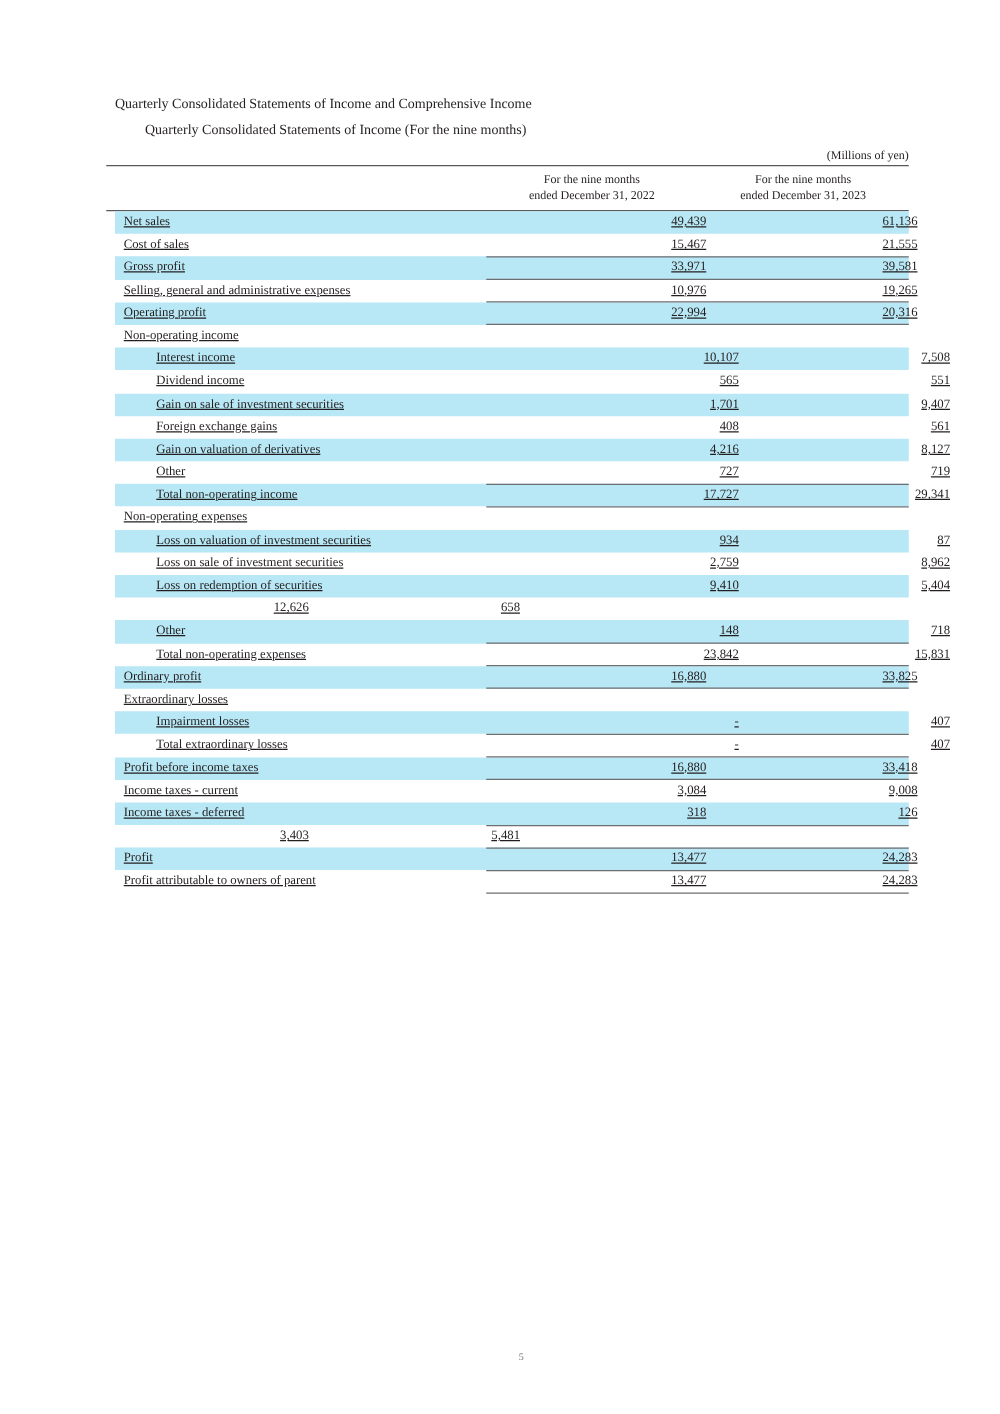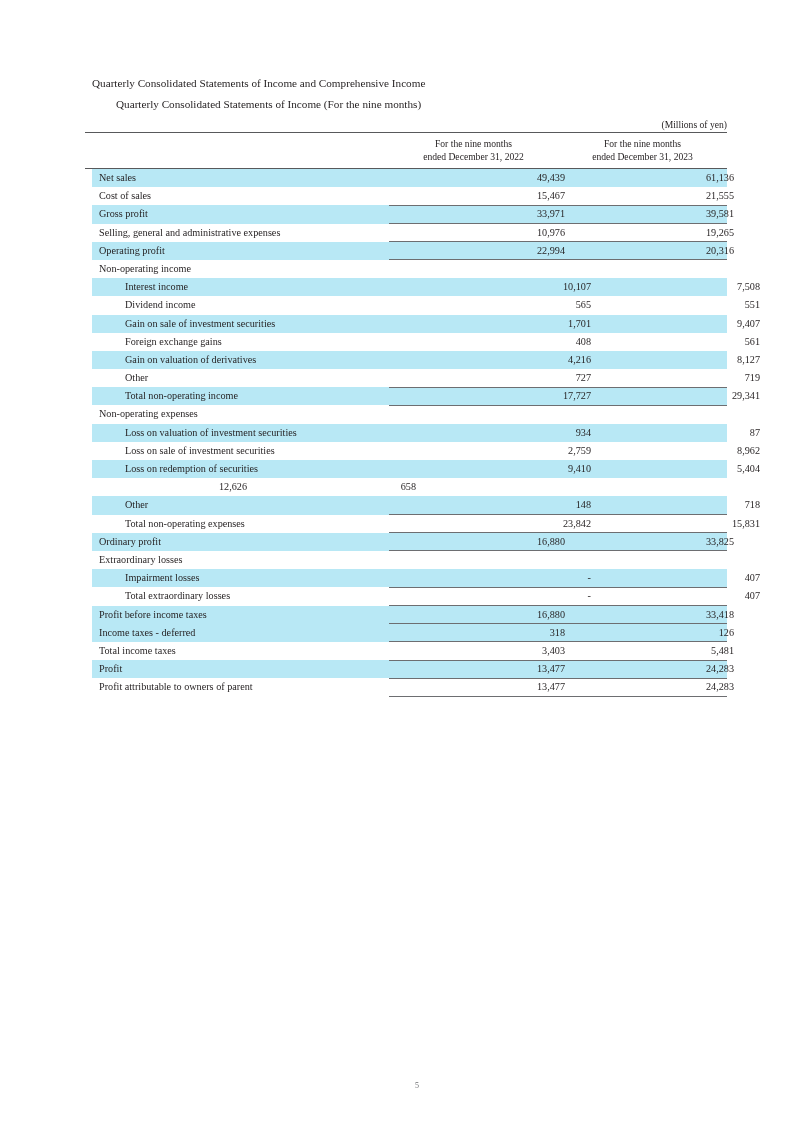"Net sales" .tbody { text-decoration: none -> underline }
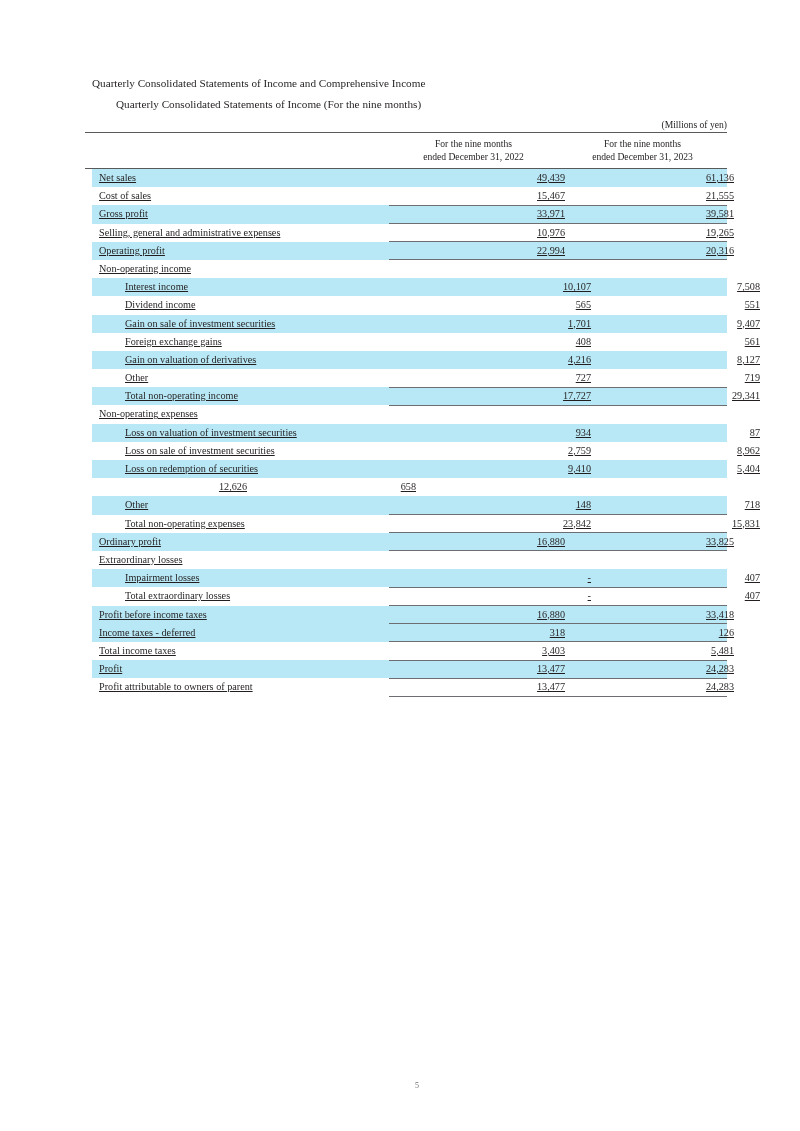"Income taxes - current" div.row { html: none -> <div> <div>Income taxes - current</div> <div>3,084</div> <div>9,008</div> </div> }
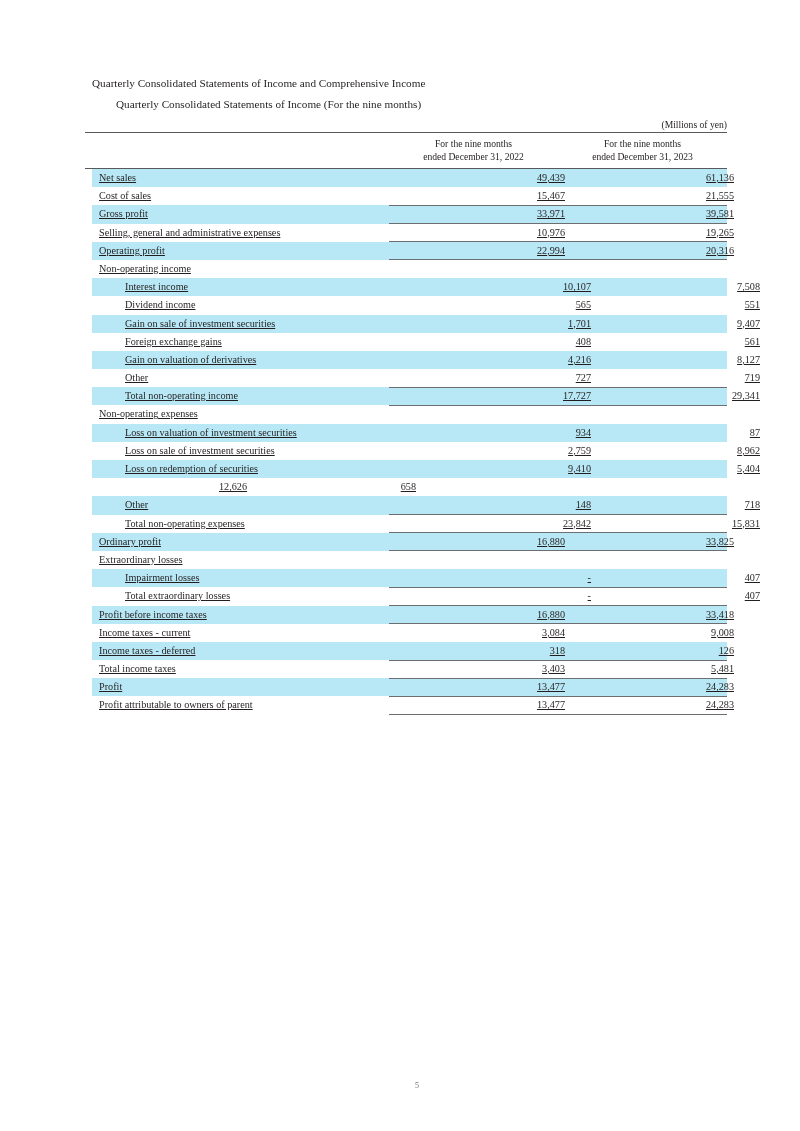"Total income taxes" div.cell-label { html: <div>Total income taxes</div> -> none }
